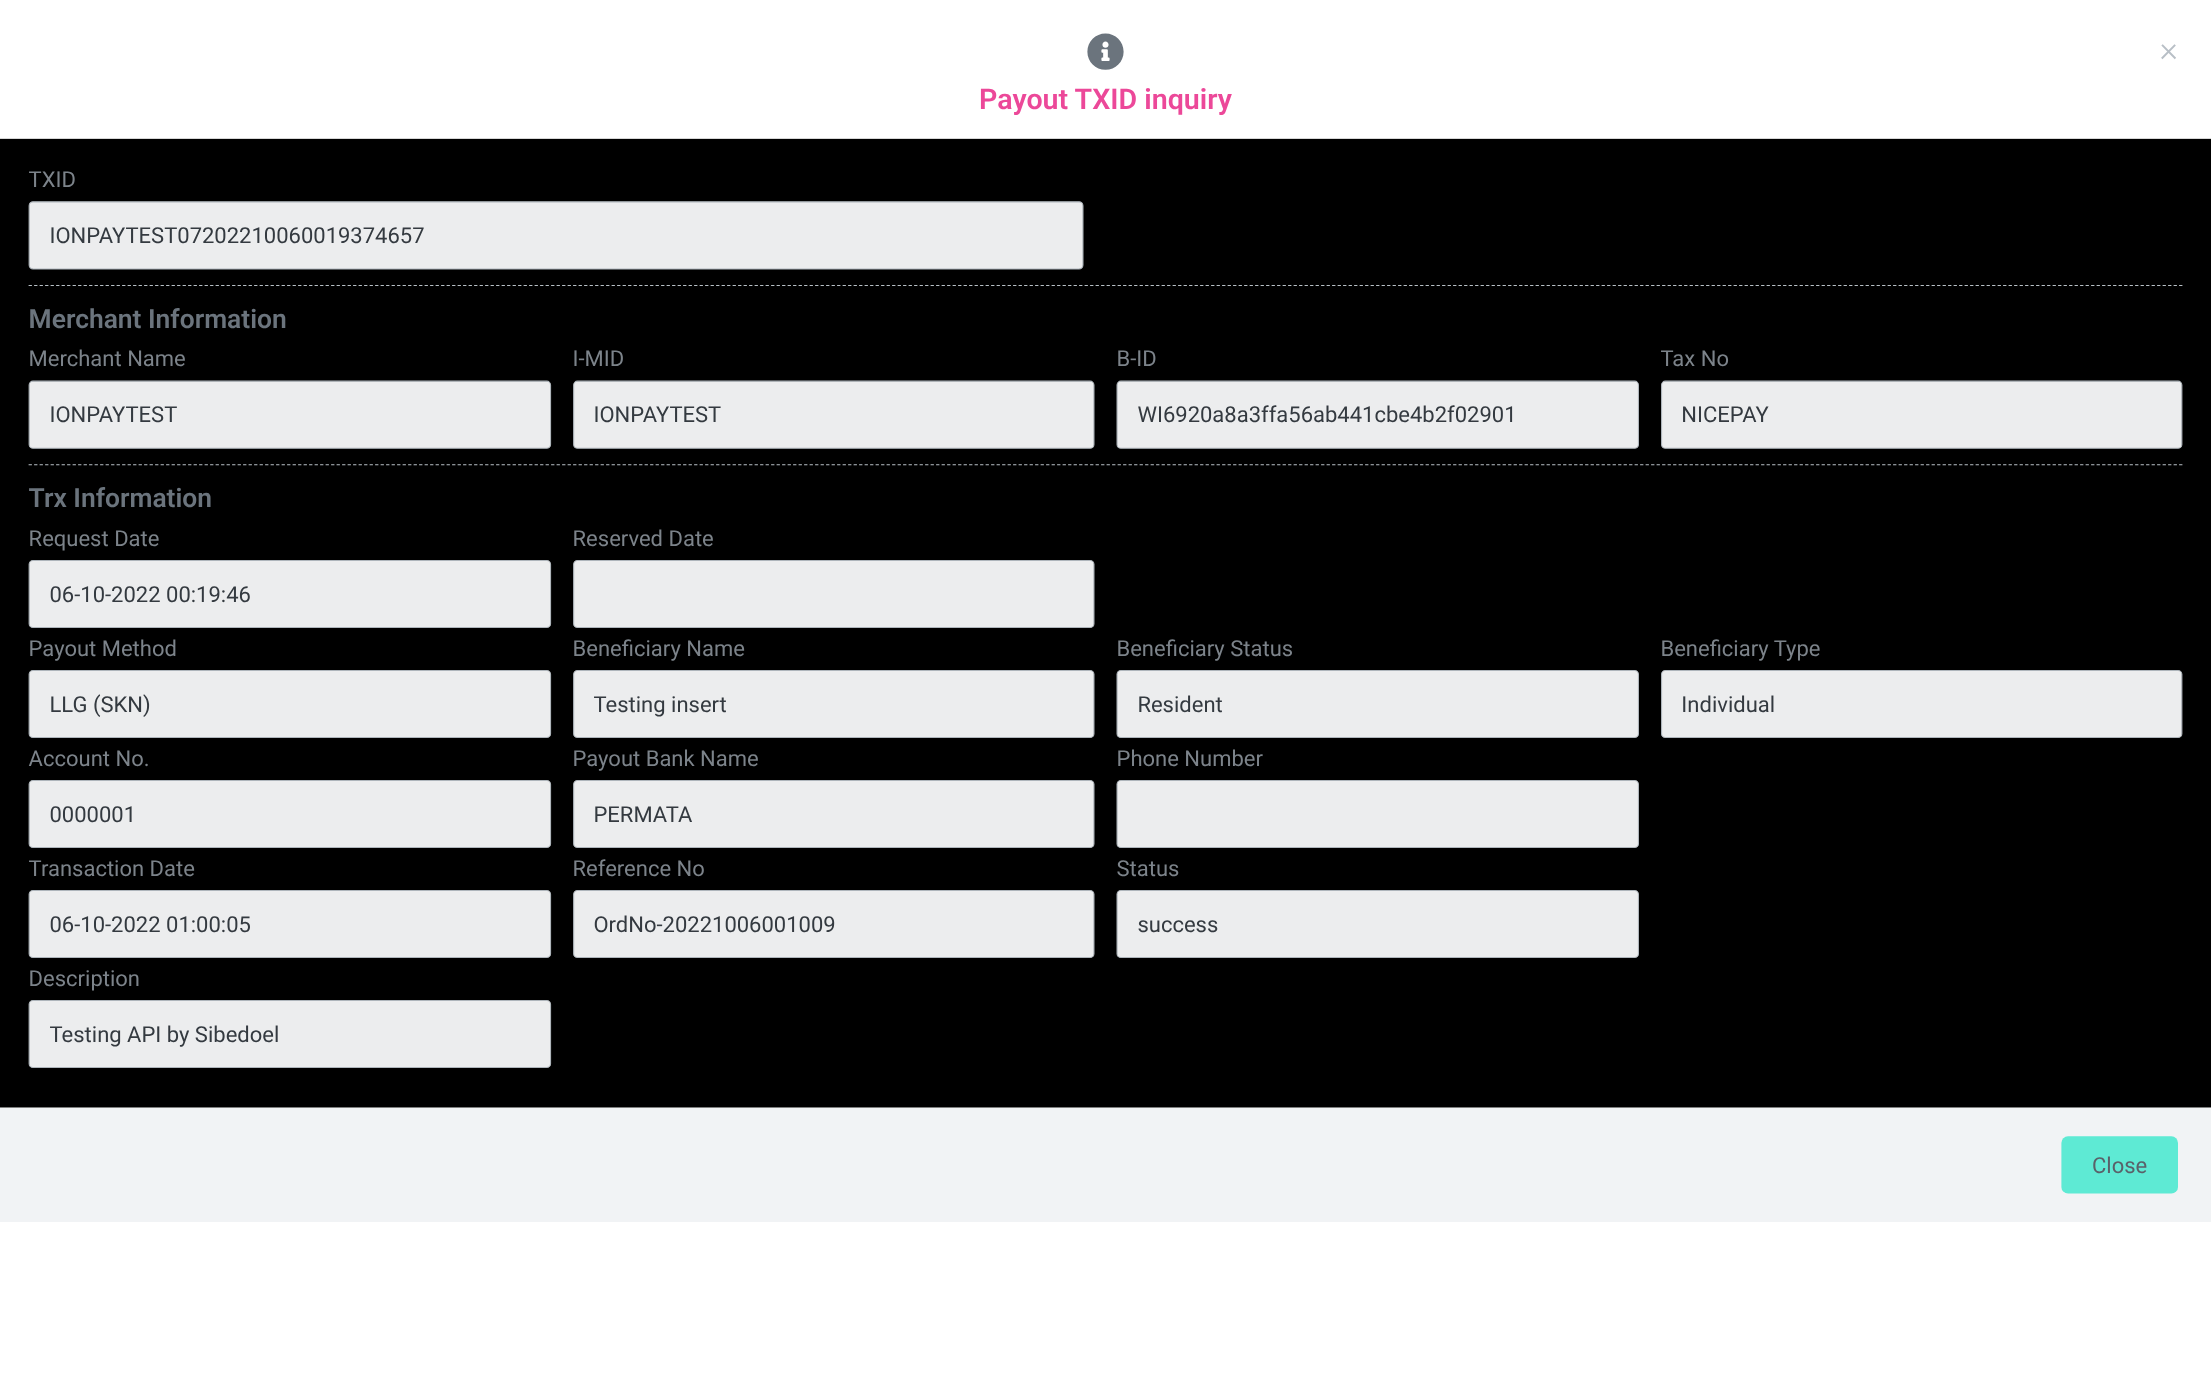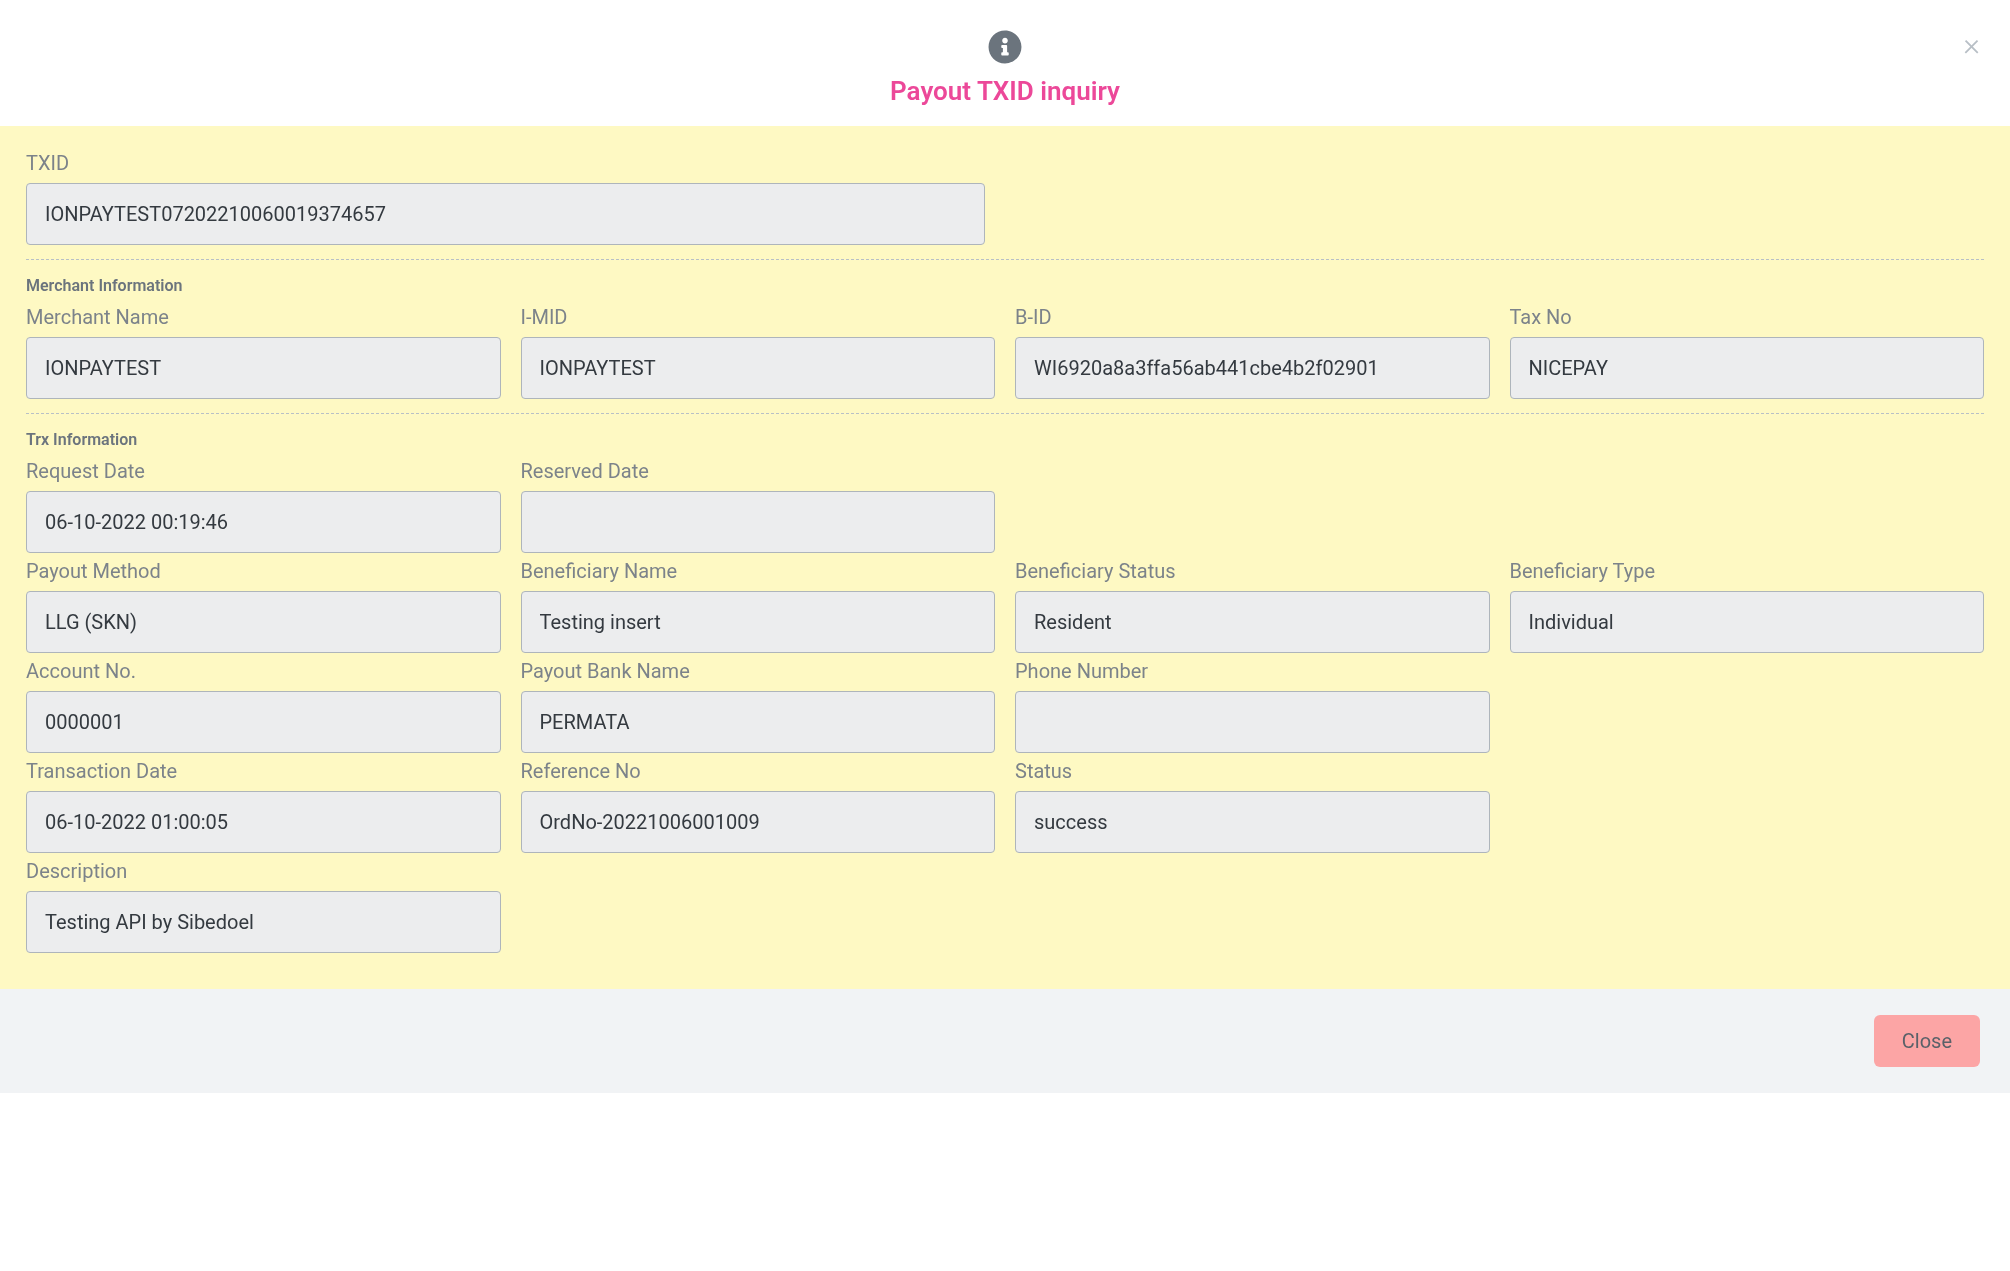"TXID" .modal-body { background: #fef9c3 -> #000000 }
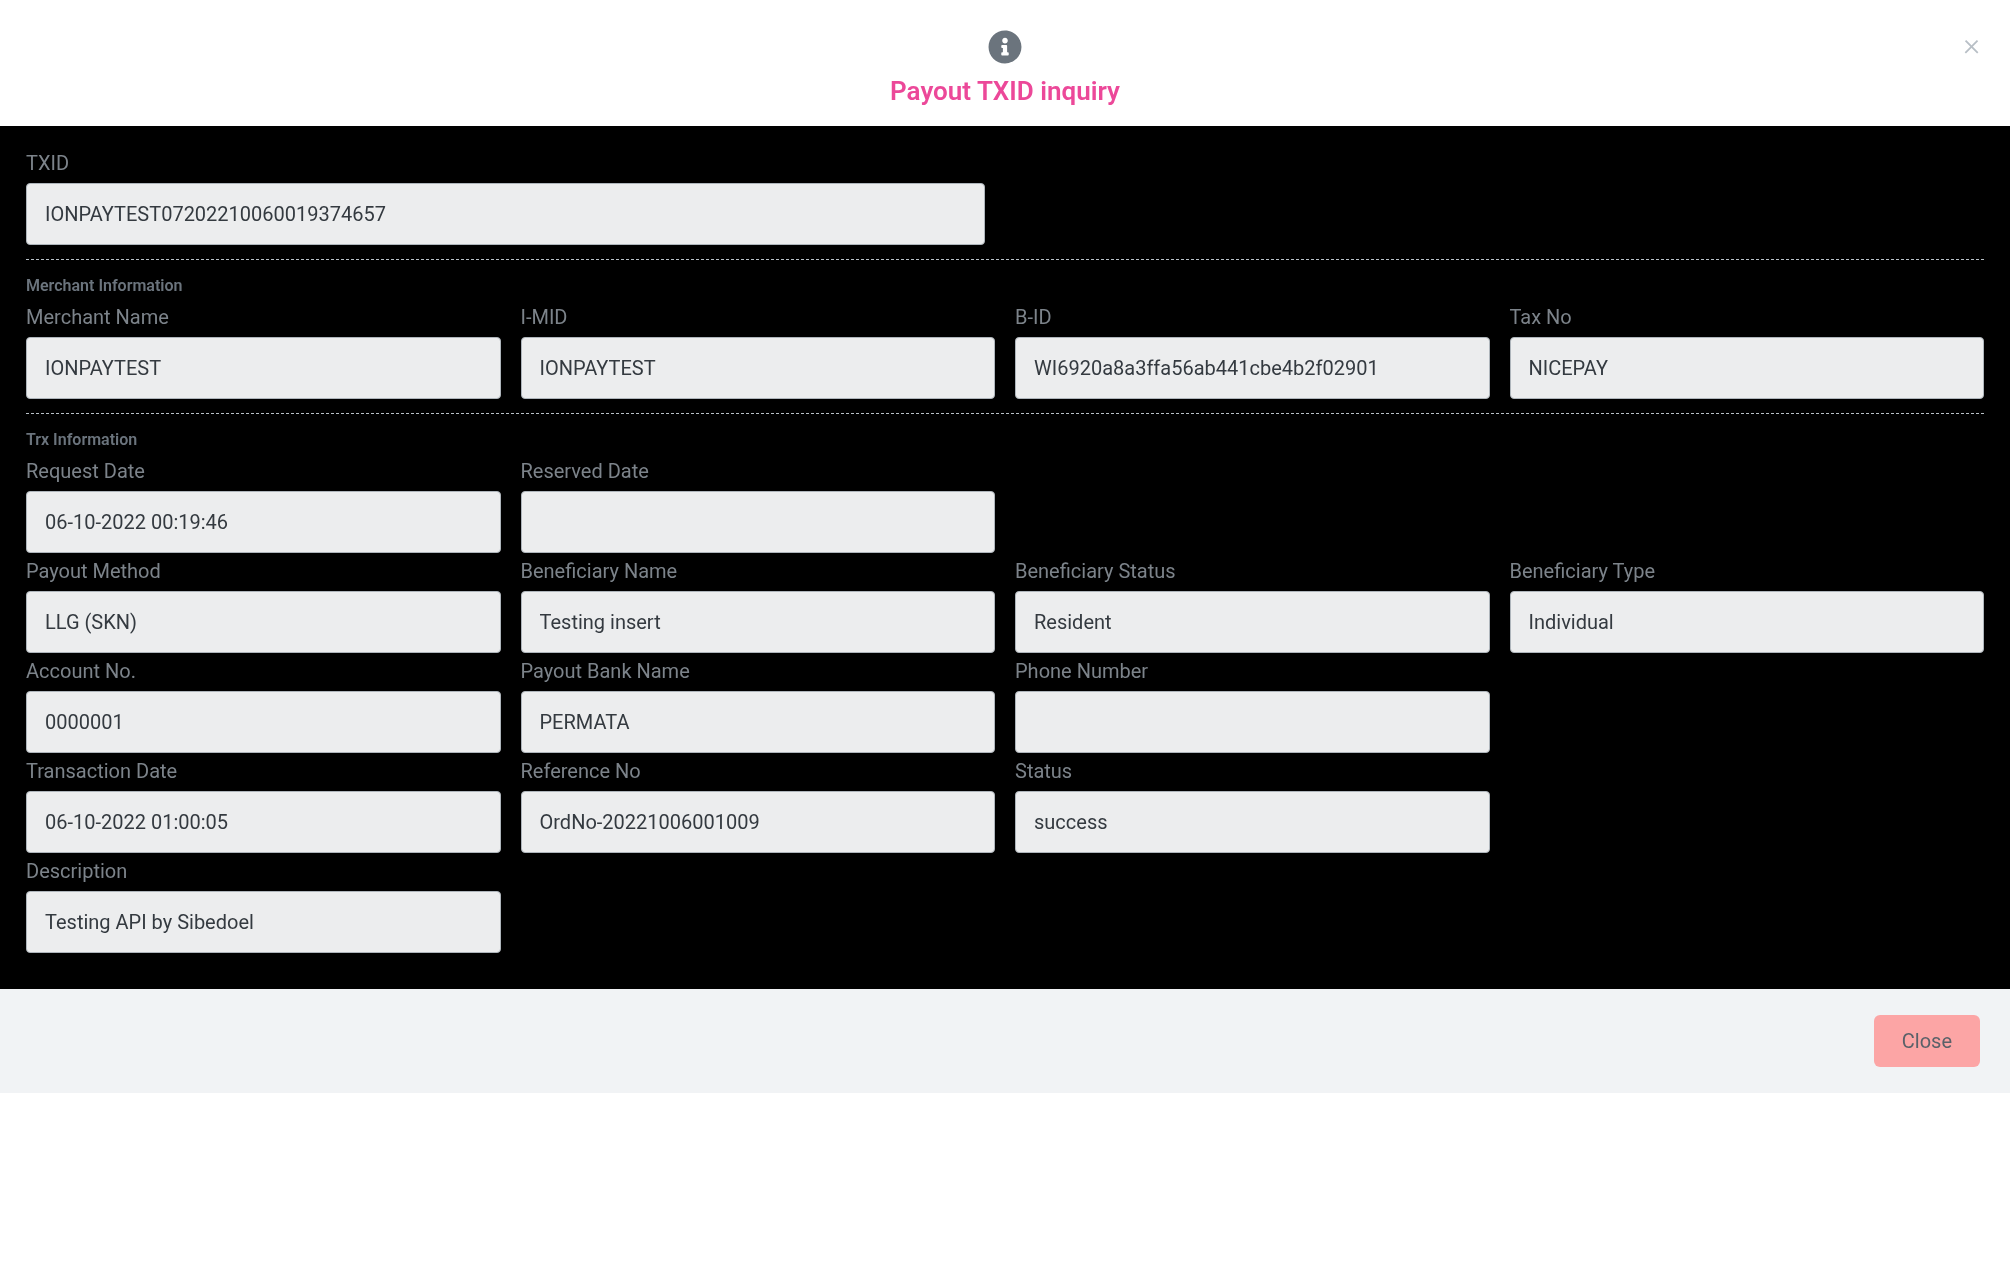"Merchant Information" .section-title { font-size: 16px -> 24px }
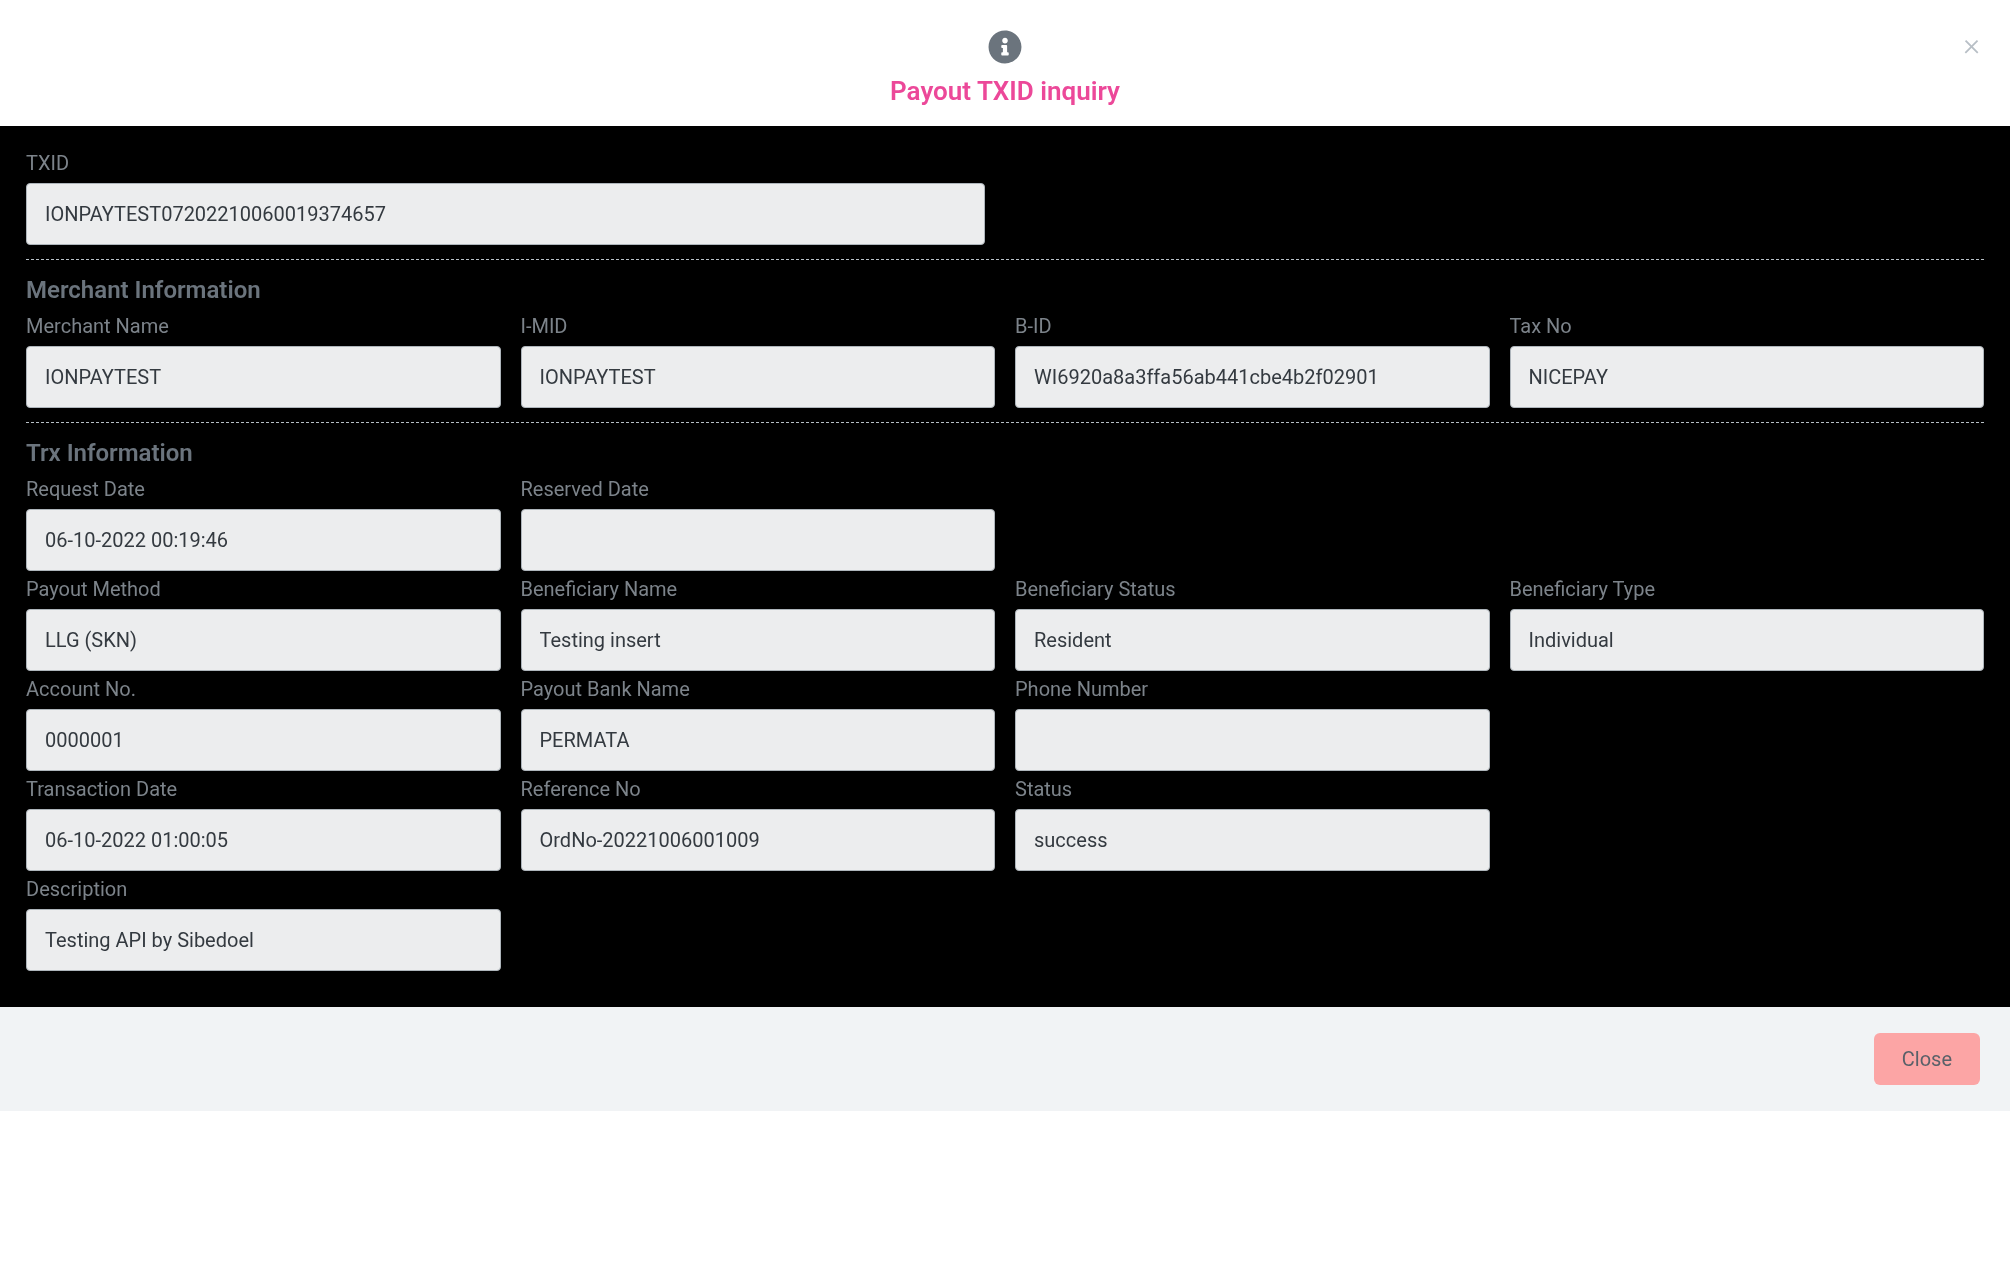"Close" .close-btn { background: #fca5a5 -> #5eead4 }
